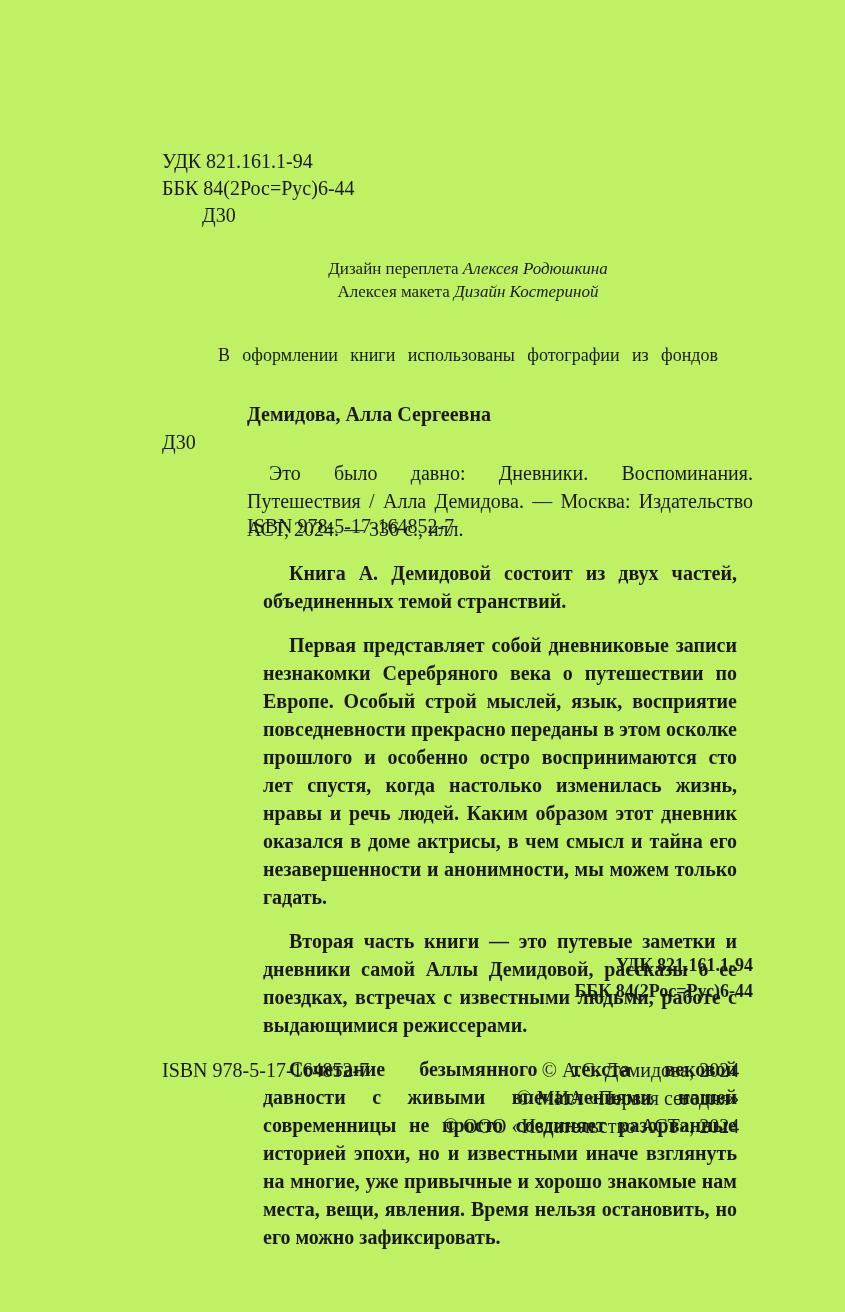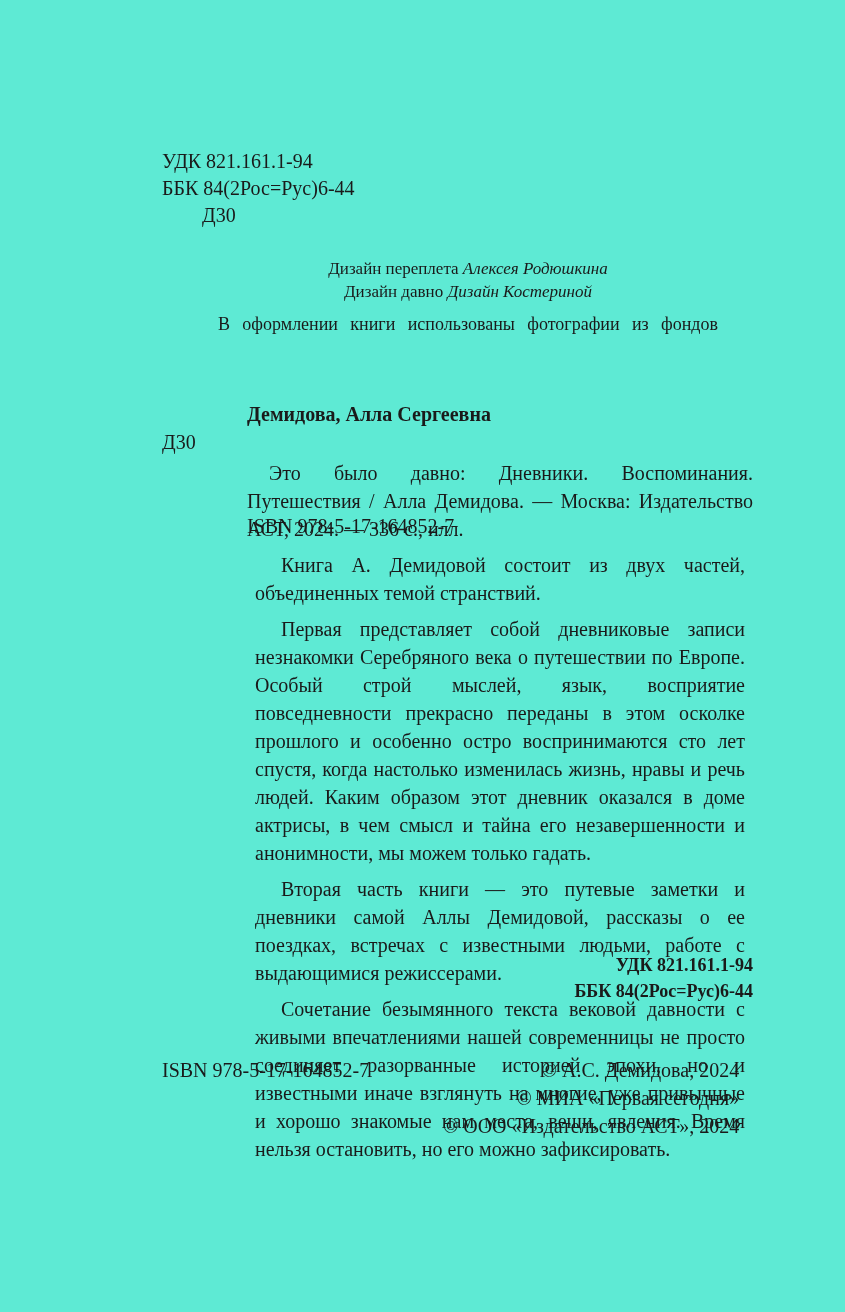"УДК 821.161.1-94" .page { background: #5eead4 -> #bef264 }
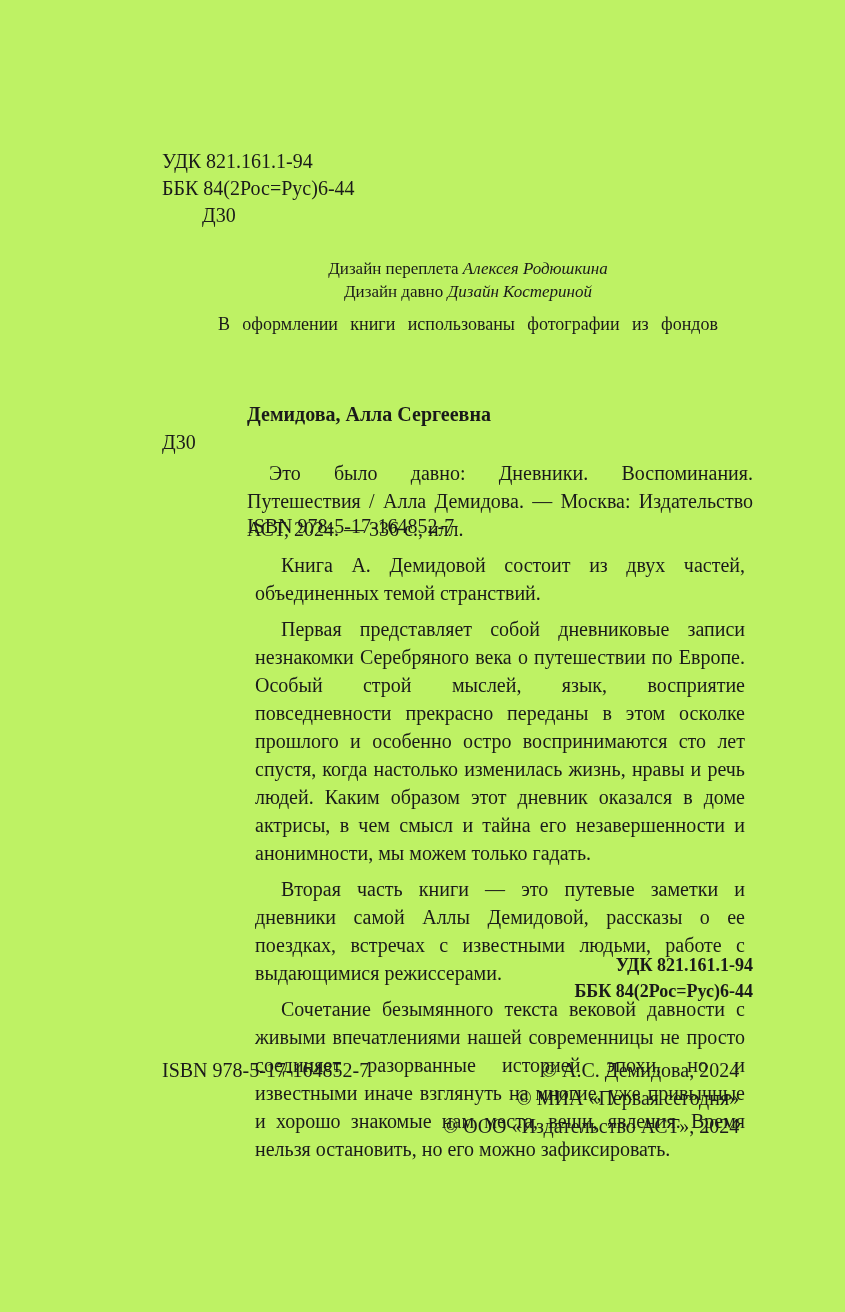"Дизайн давно" span { text: Дизайн давно -> Алексея макета }
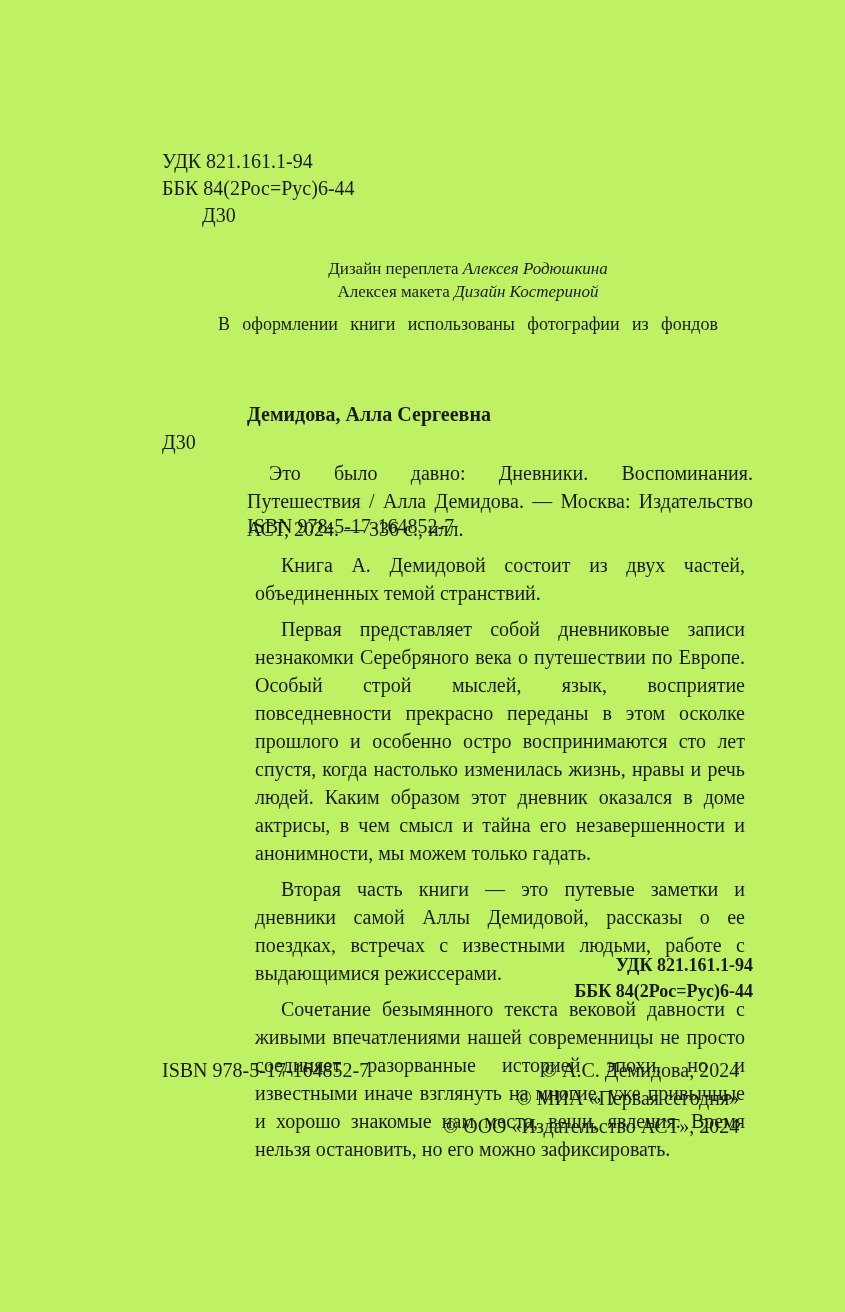"В оформлении книги использованы" .photo-note { top: 313px -> 344px }
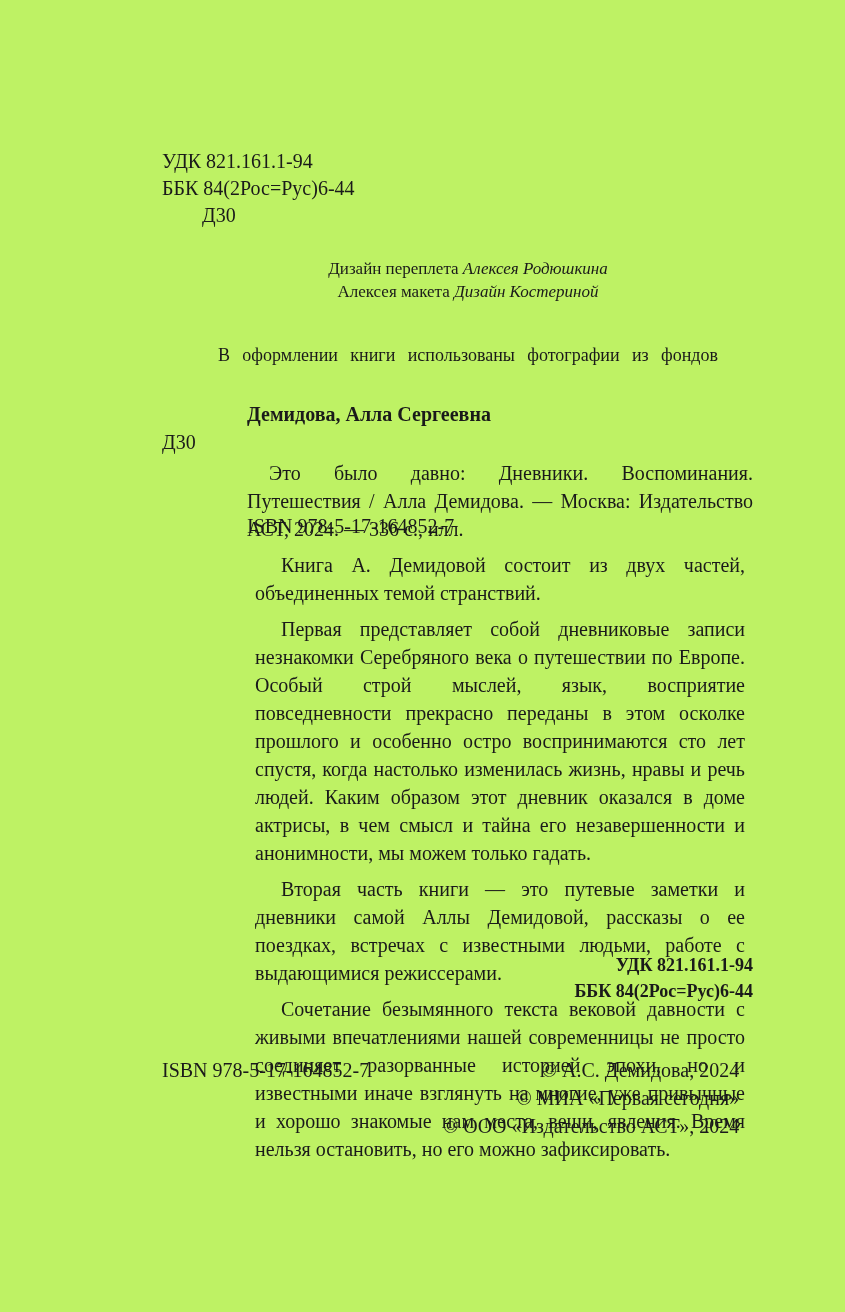"Книга А. Демидовой состоит из" .annotation p { font-weight: none -> bold; margin: 8px -> 16px }
